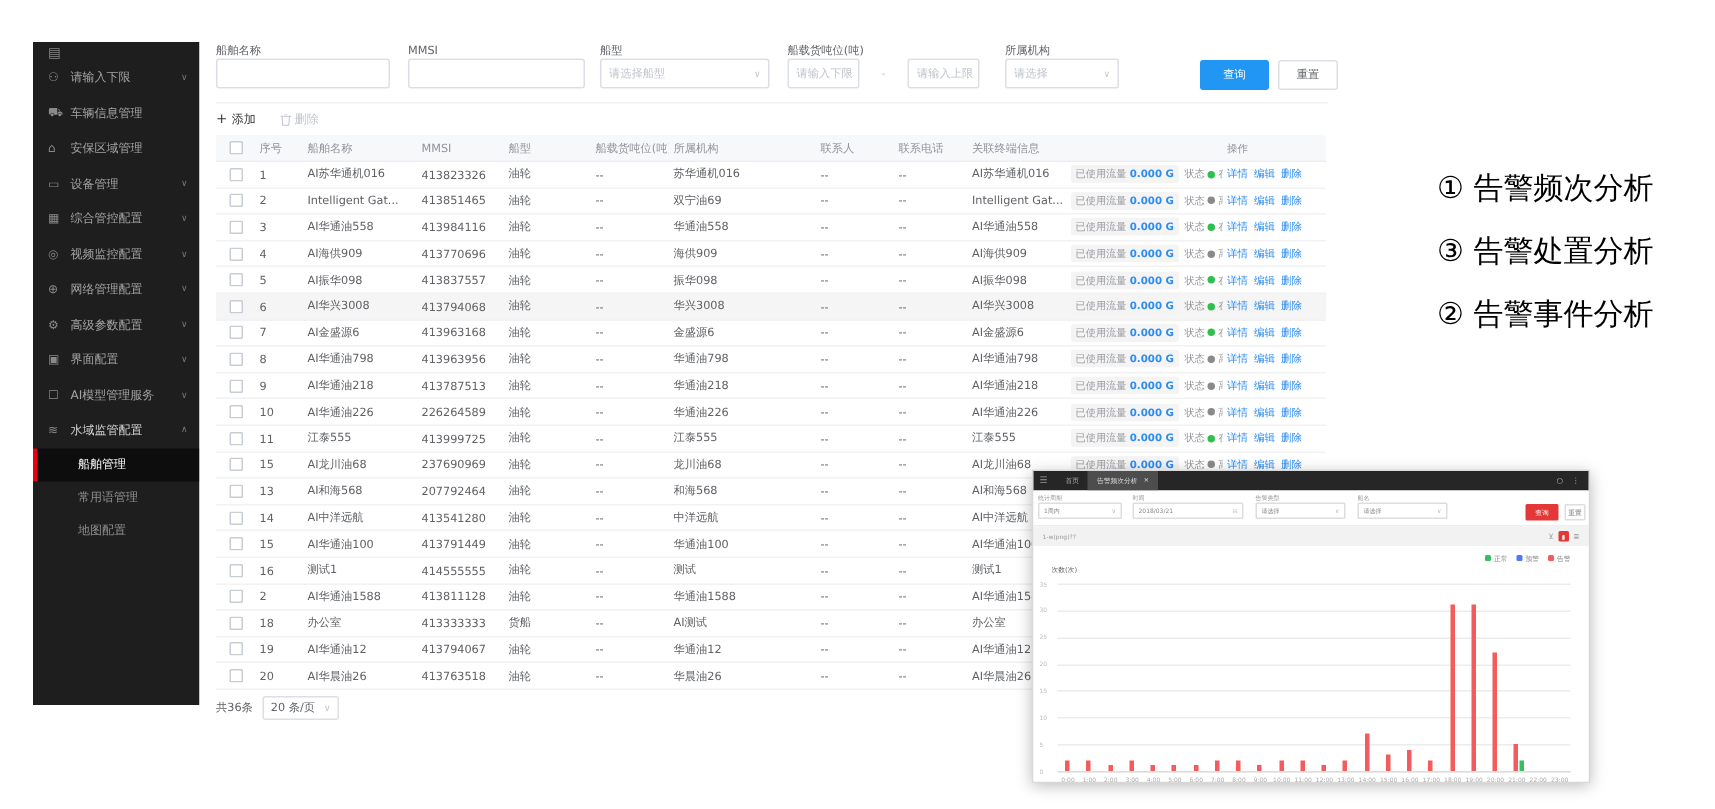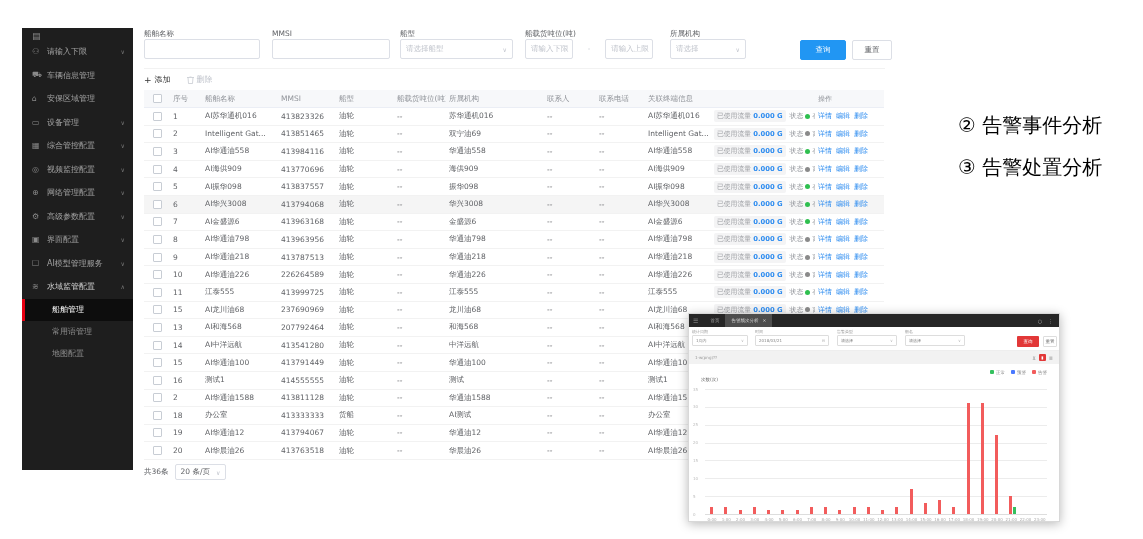"① 告警频次分析" div { html: none -> <div>① 告警频次分析</div> }
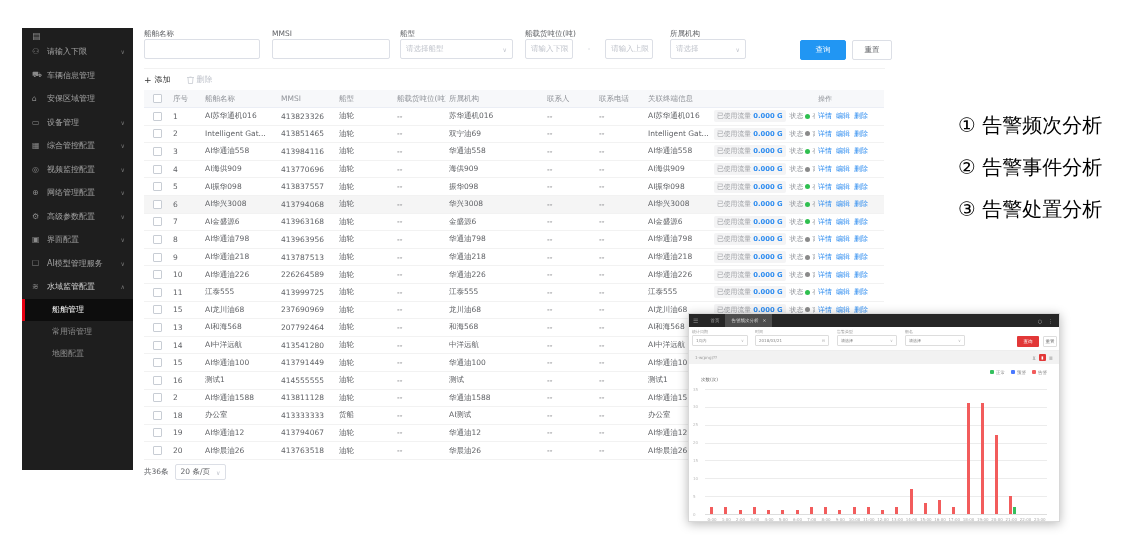"② 告警事件分析" div { order: before "③ 告警处置分析" -> after "③ 告警处置分析" }
